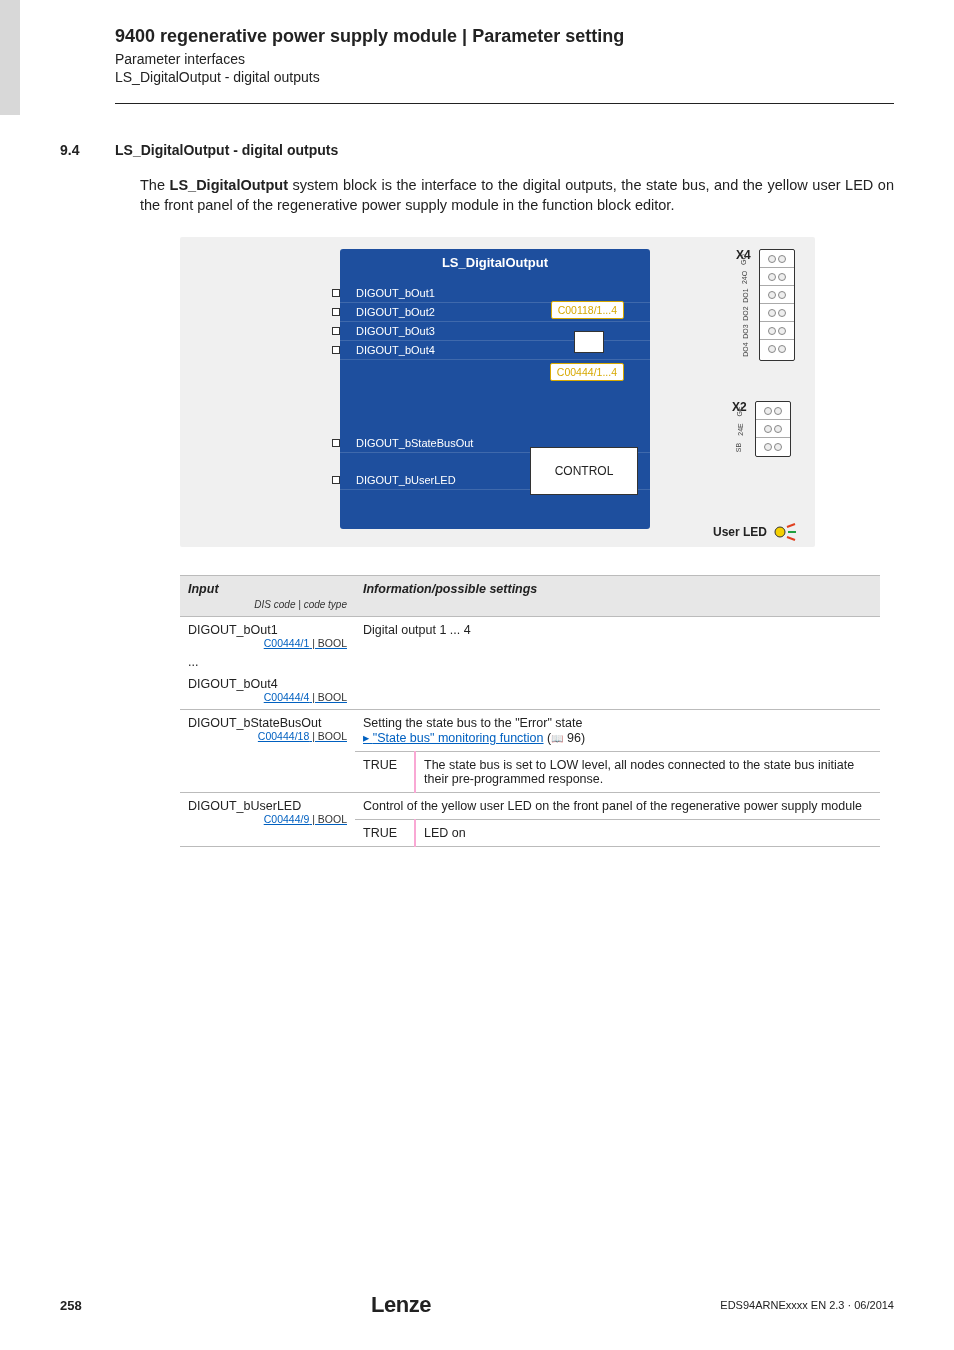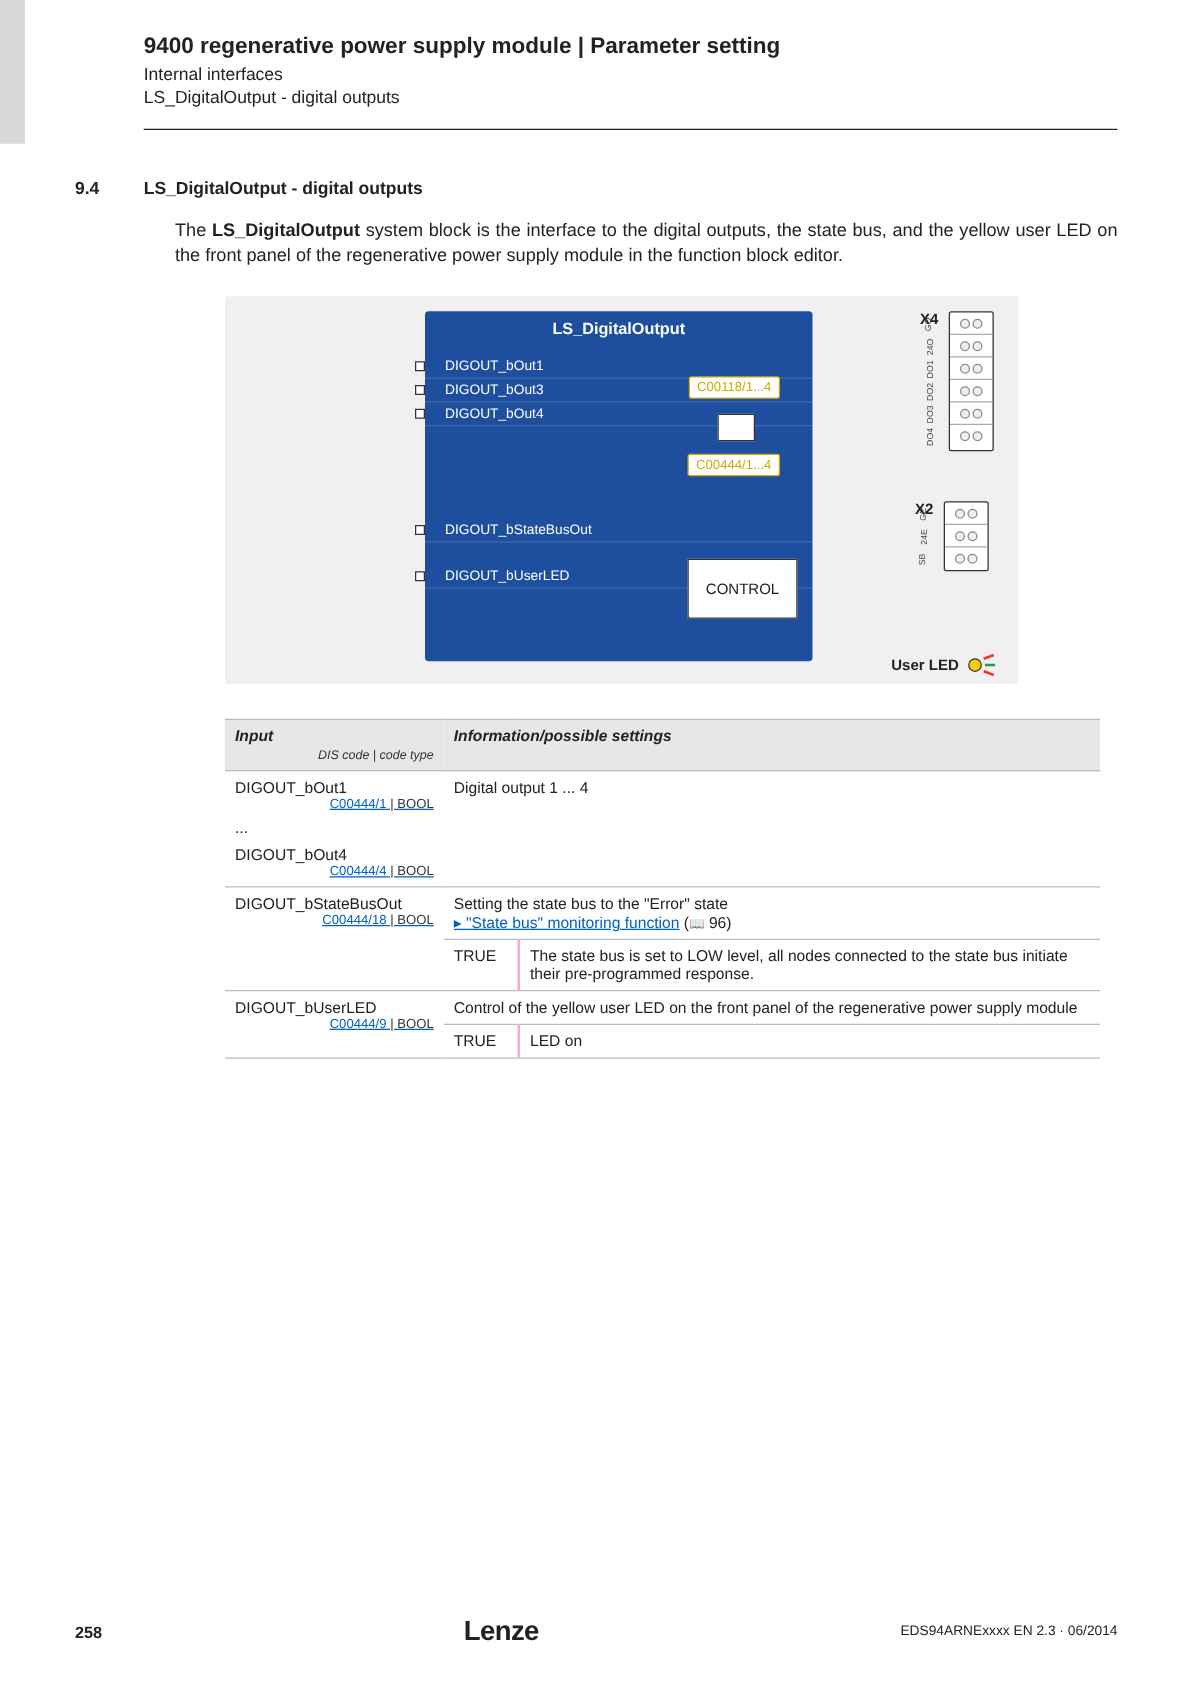"Internal interfaces" div.sub1 { text: Internal -> Parameter }
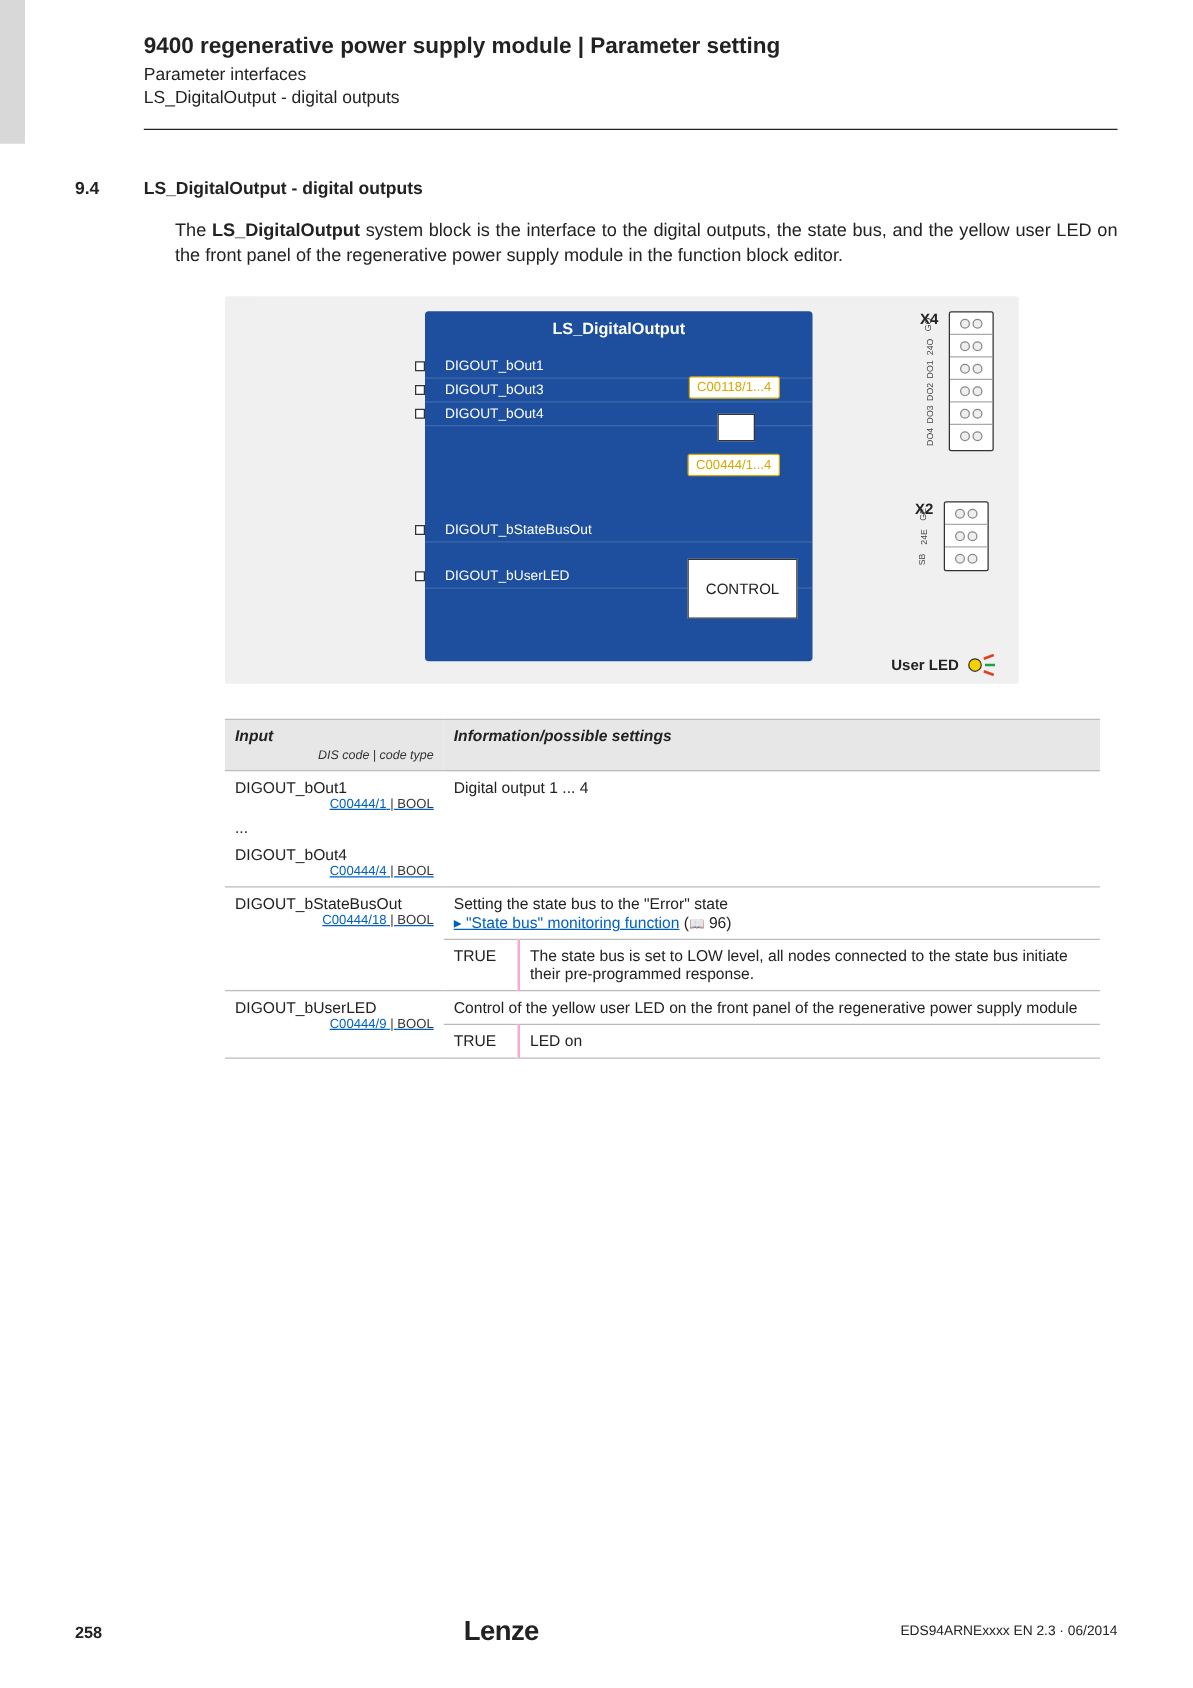"DIGOUT_bOut2" div.block-input { html: none -> <div>DIGOUT_bOut2</div> }
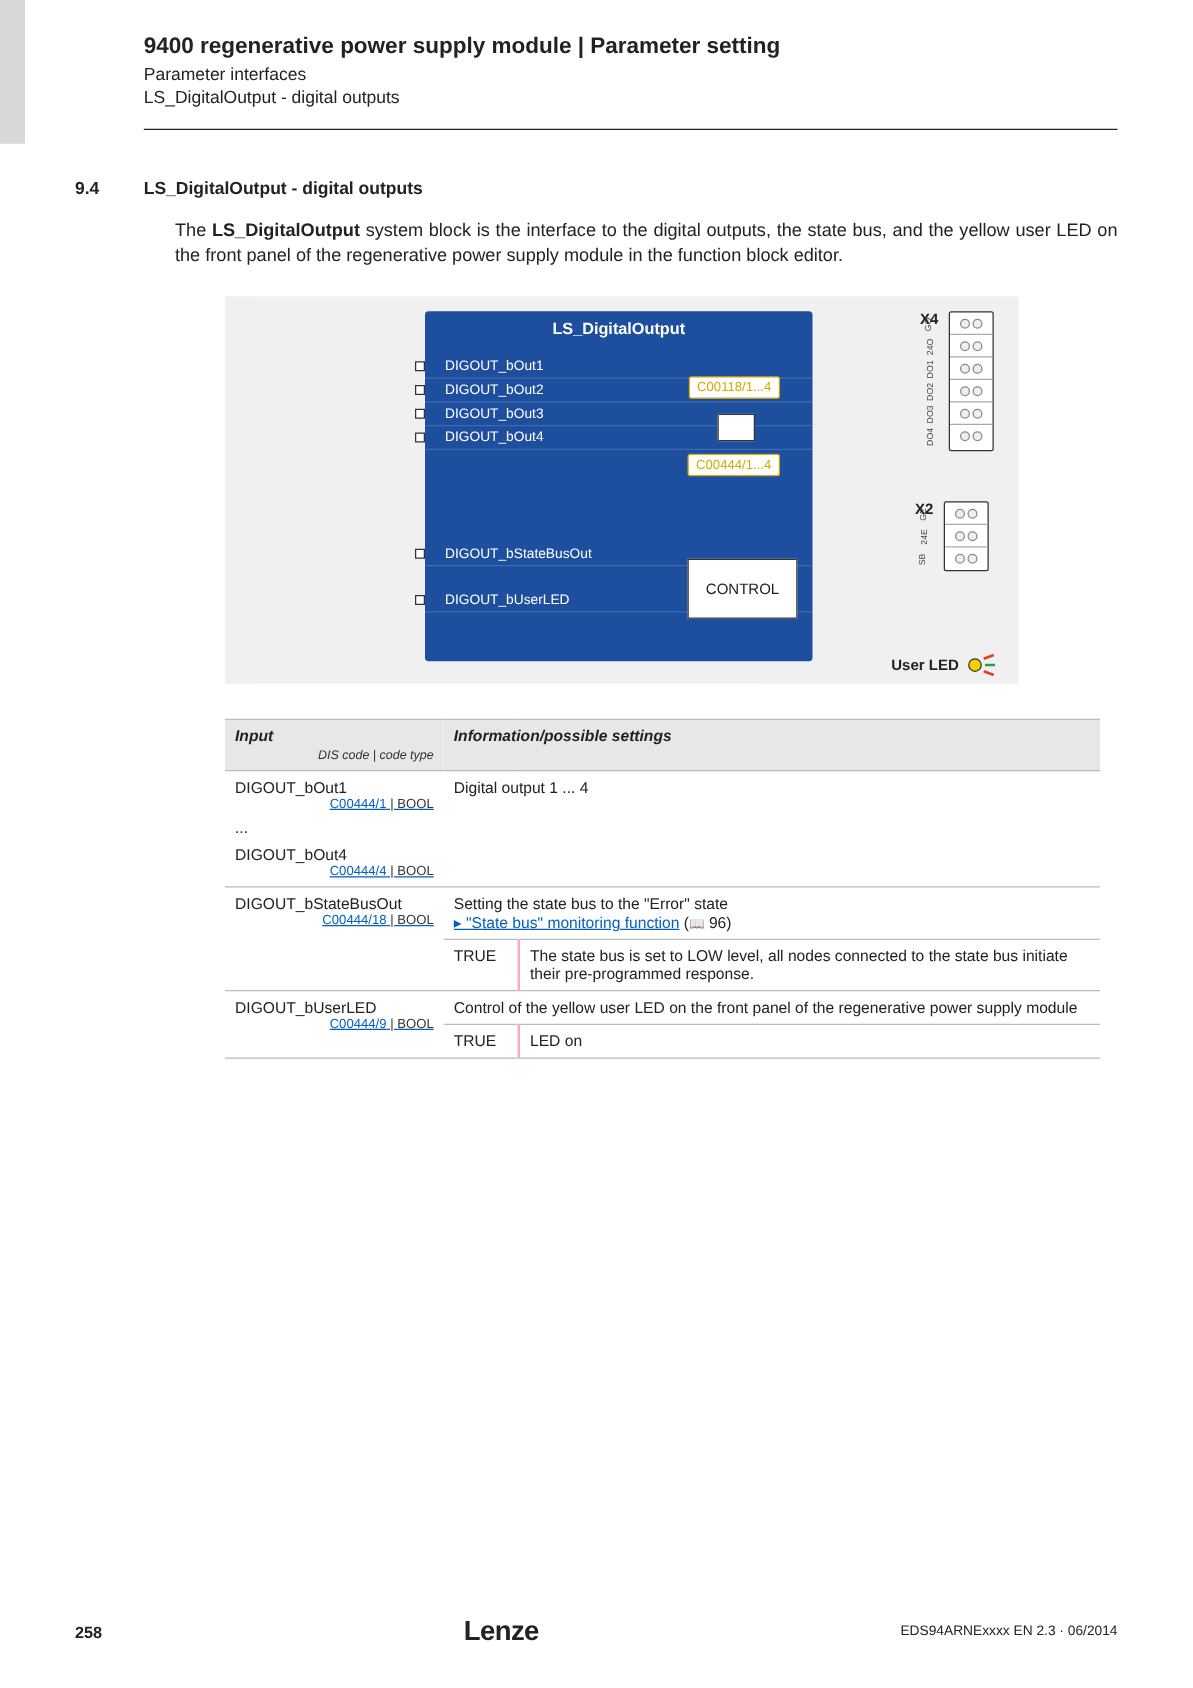"CONTROL" .control-box { width: 88px -> 108px }
